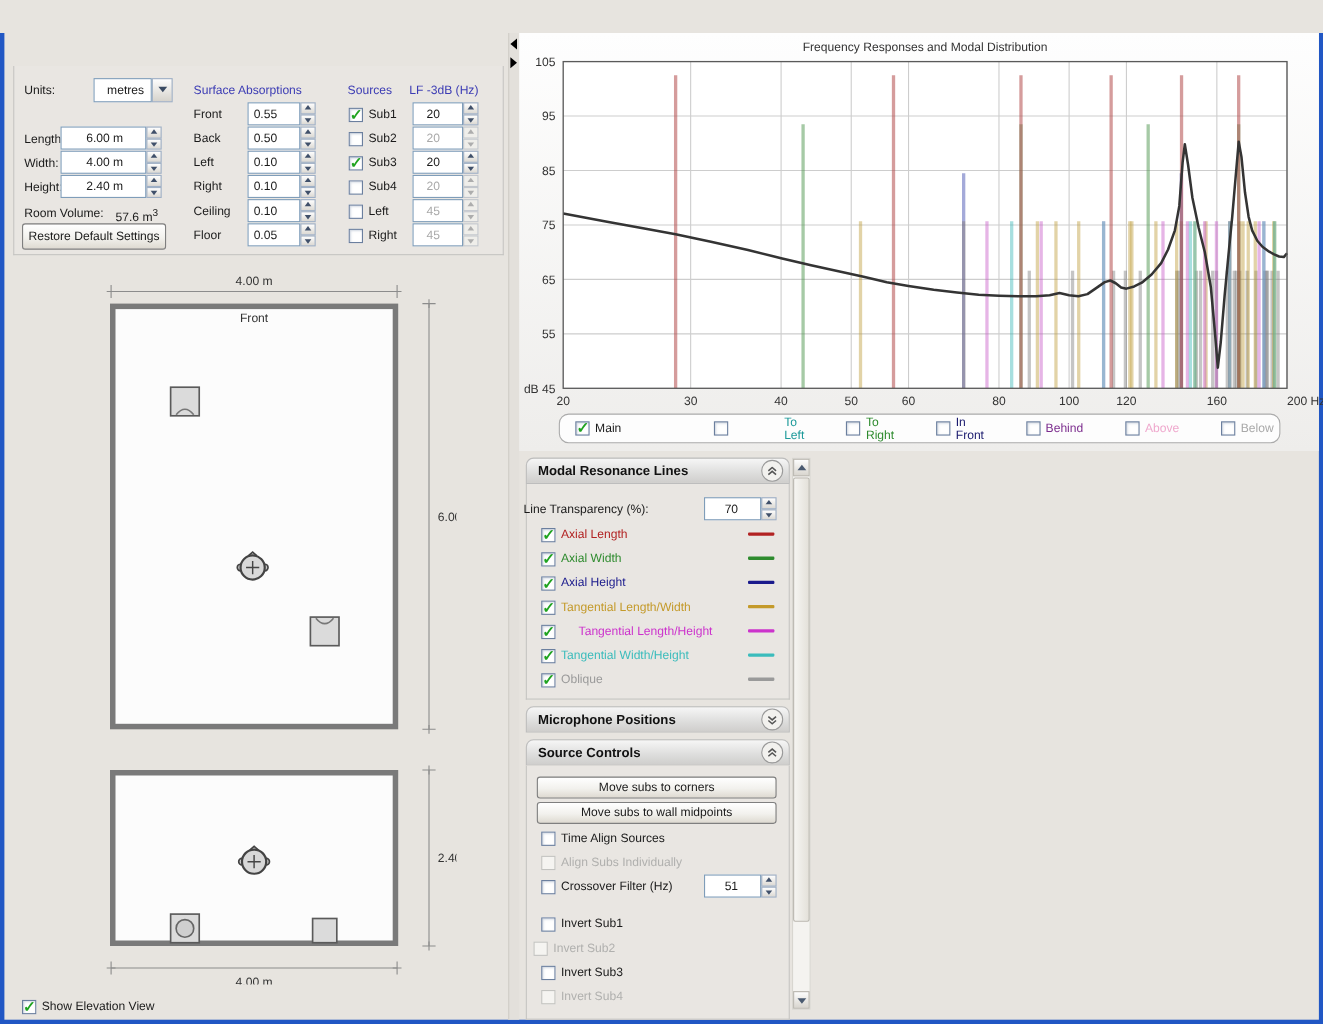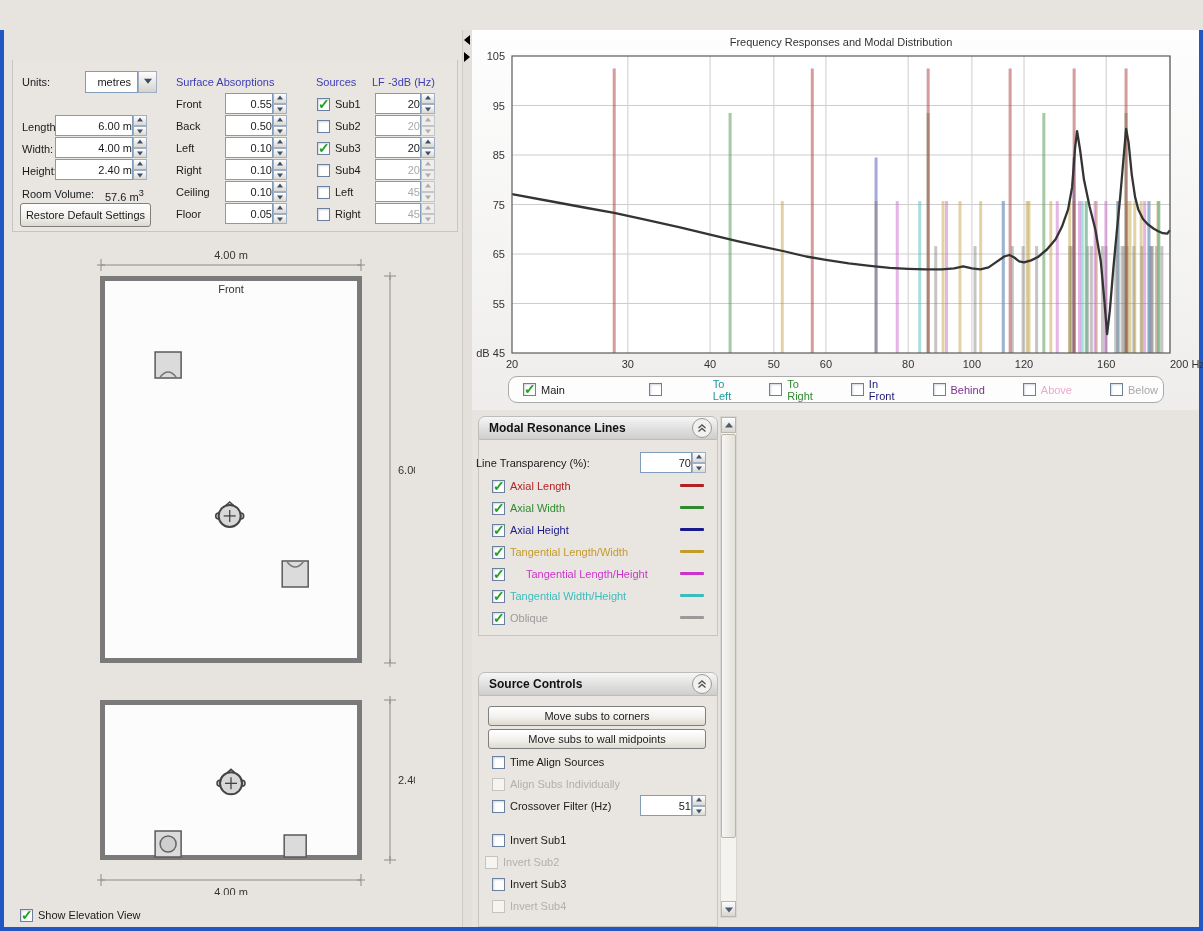"0.55" .spin .fld { padding: 4px 0 0 0 -> 4px 20px 0 0 }
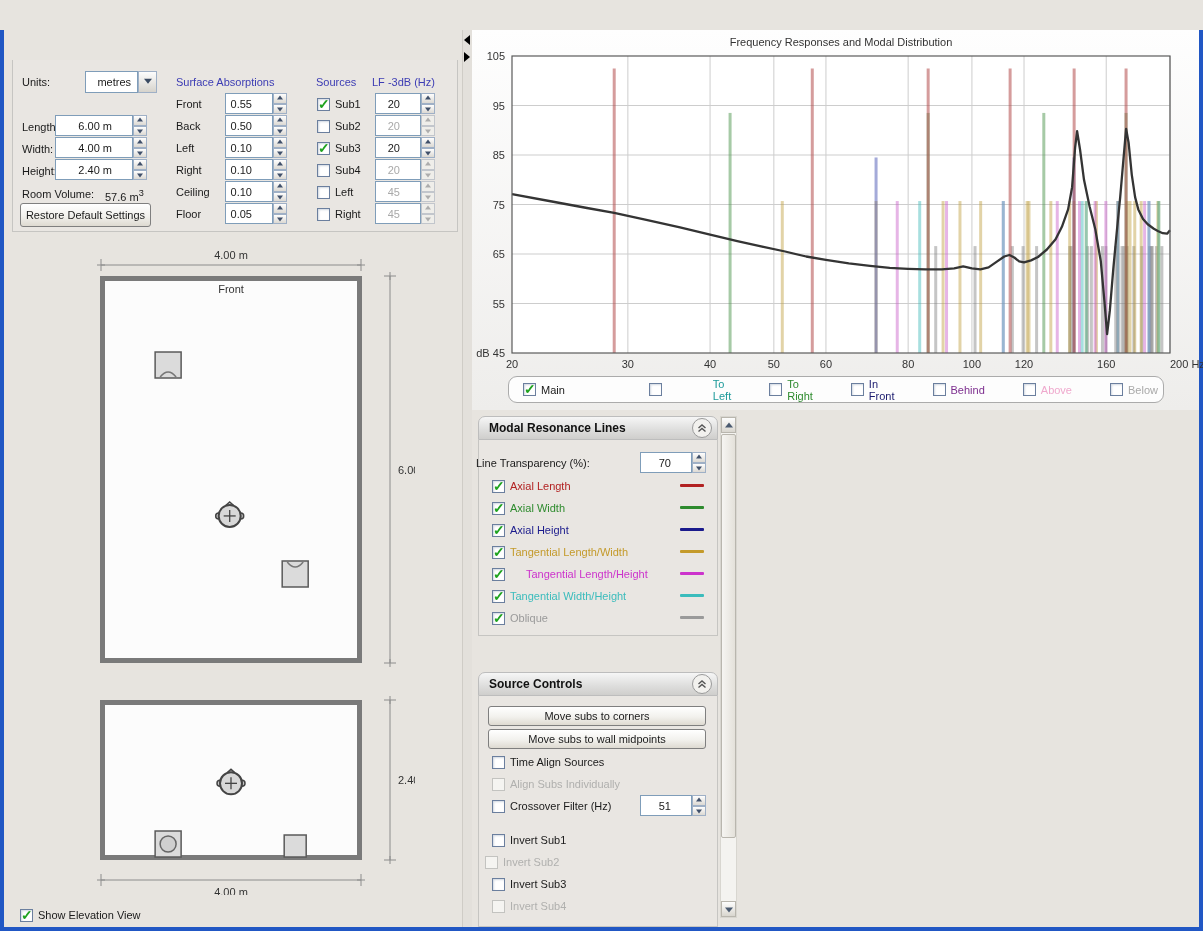"Microphone Positions" div.phead { html: none -> <div> <span>Microphone Positions</span> <span></span> <span> <svg> <polyline></polyline> <polyline></polyline> </svg> </span> </div> }
